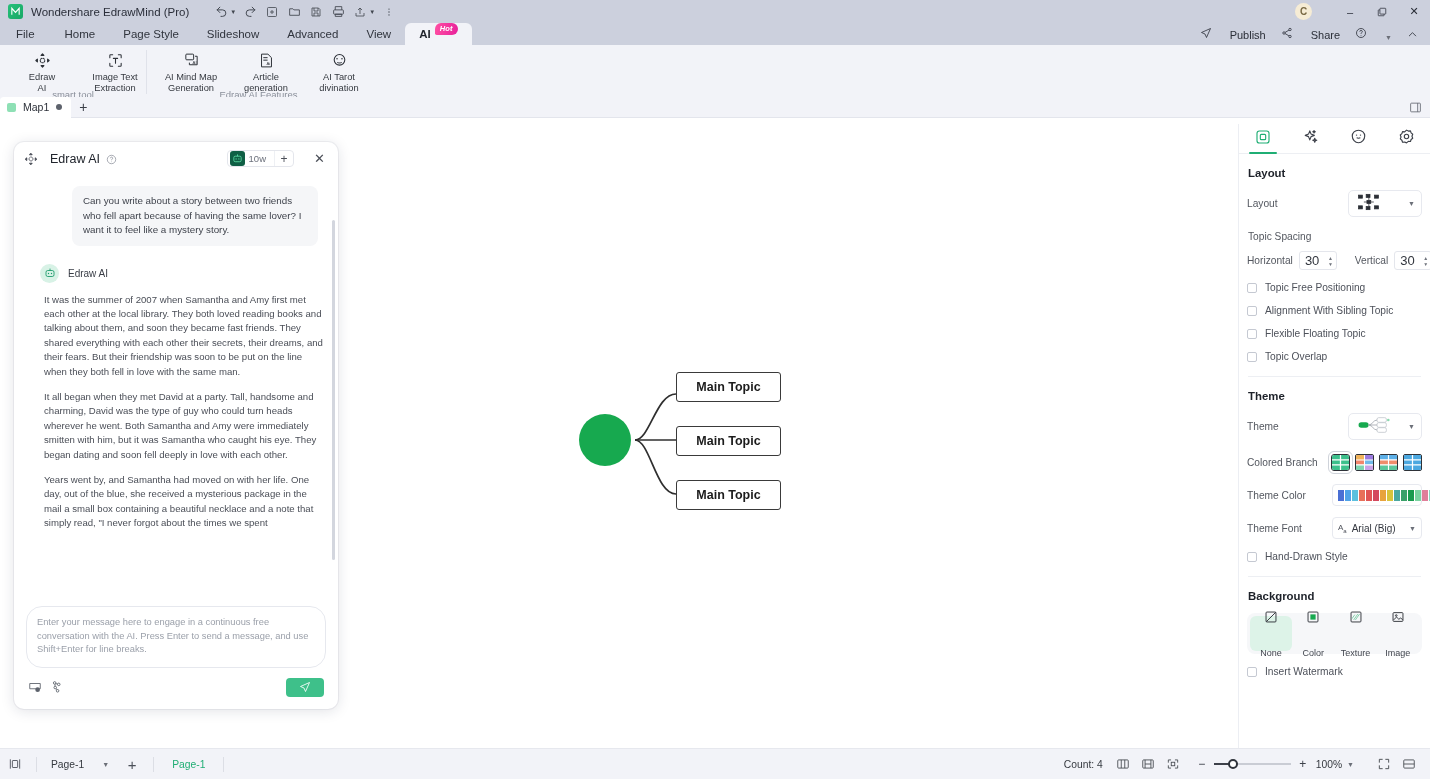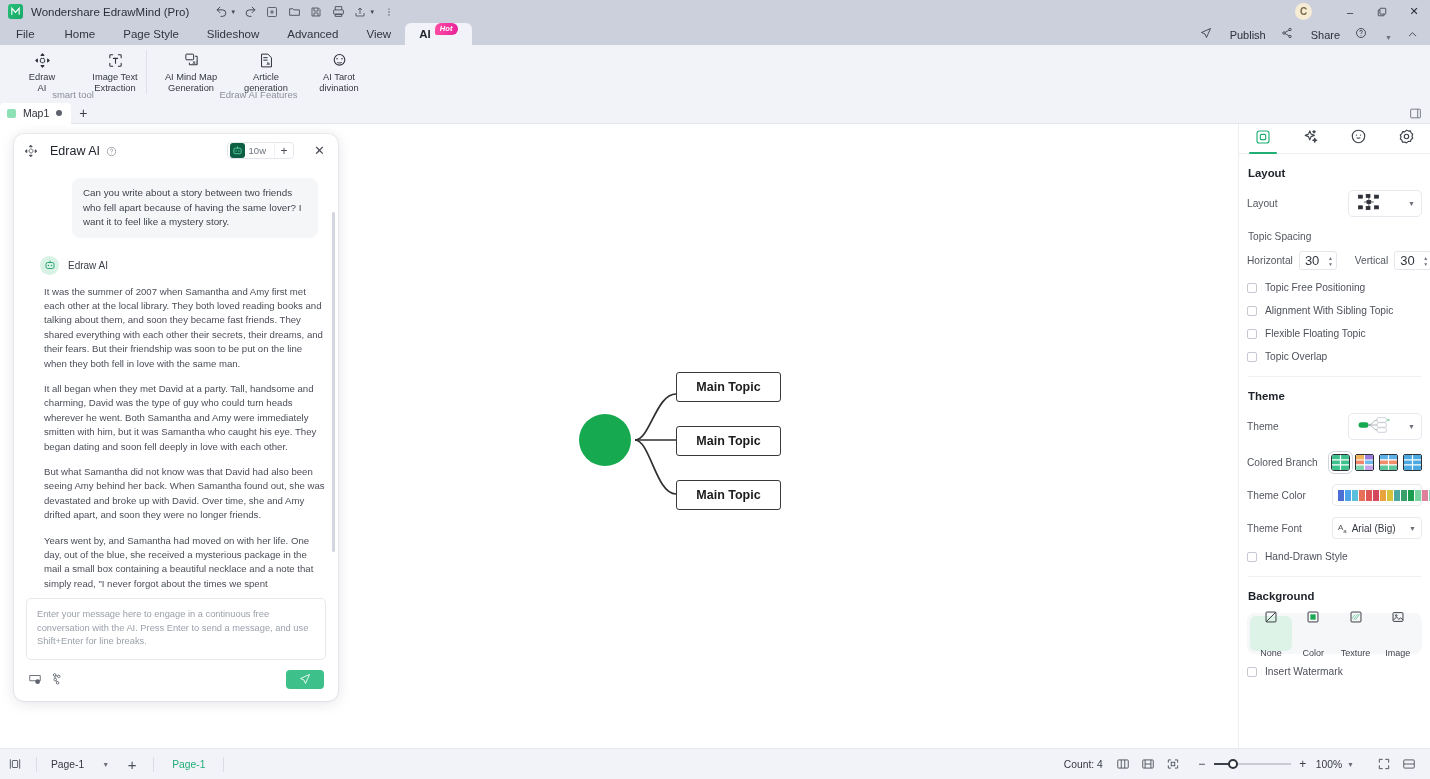"Map1" .doctabs { top: 103px -> 97px }
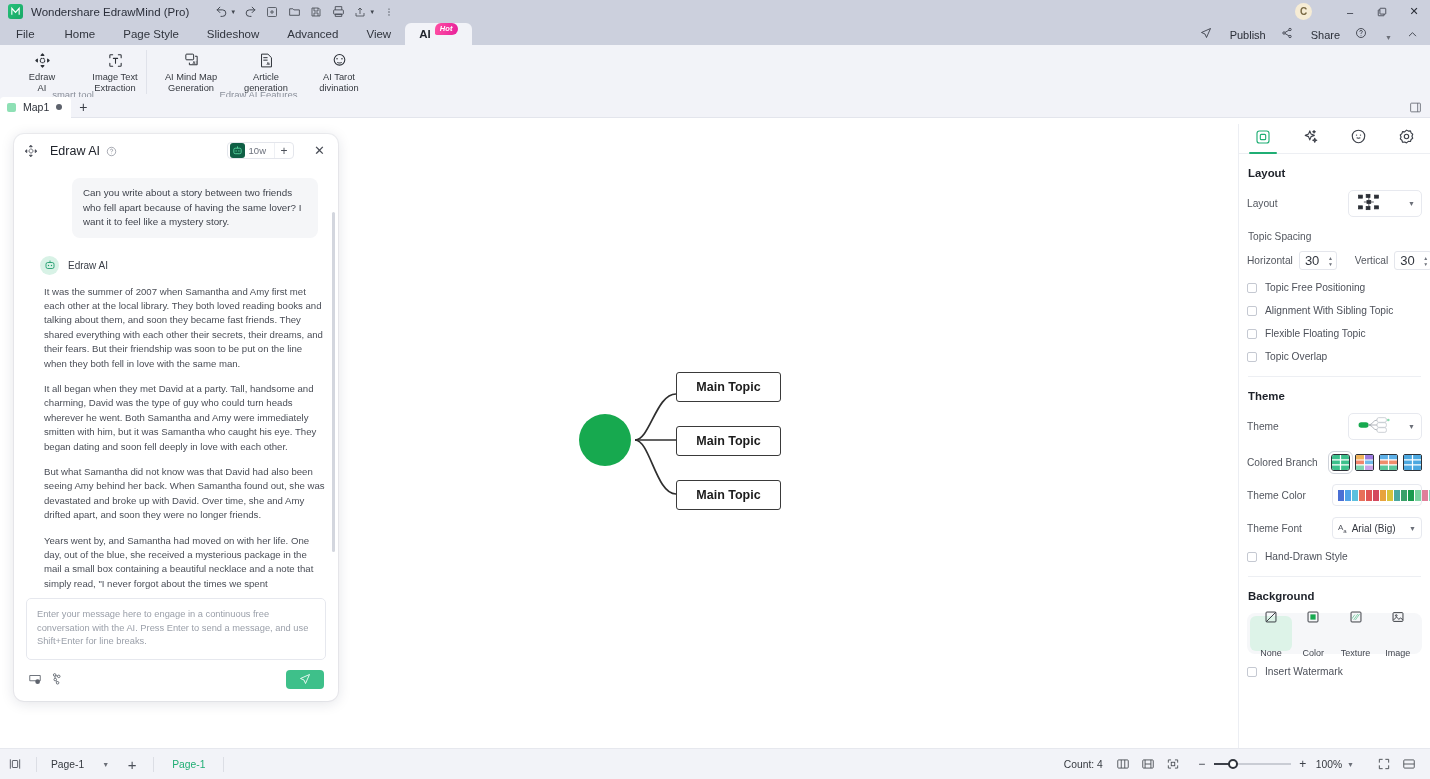"Edraw AI" div.aipanel { top: 10px -> 18px }
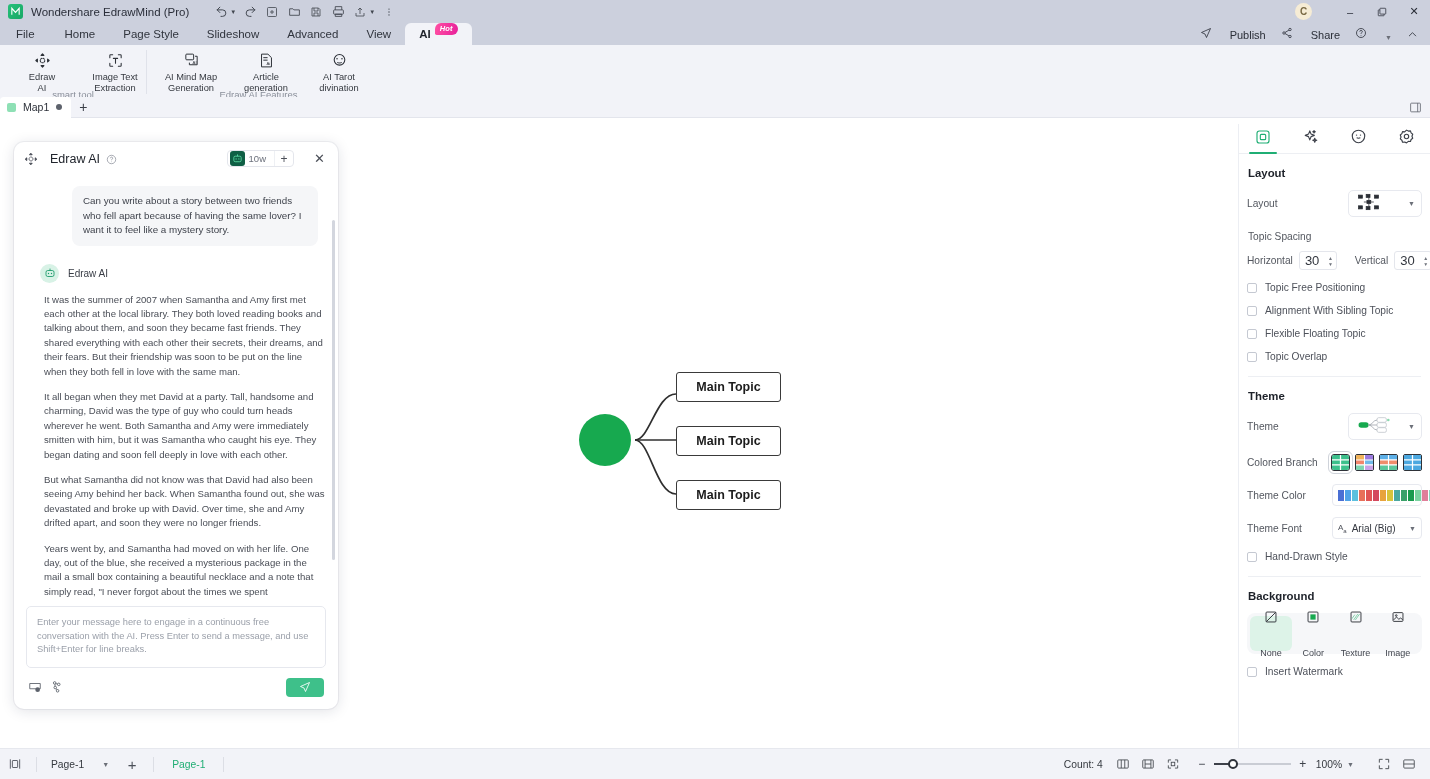"But what Samantha did not" p { html: <p>But what Samantha did not know was that David had also been seeing Amy behind her back. When Samantha found out, she was devastated and broke up with David. Over time, she and Amy drifted apart, and soon they were no longer friends.</p> -> none }
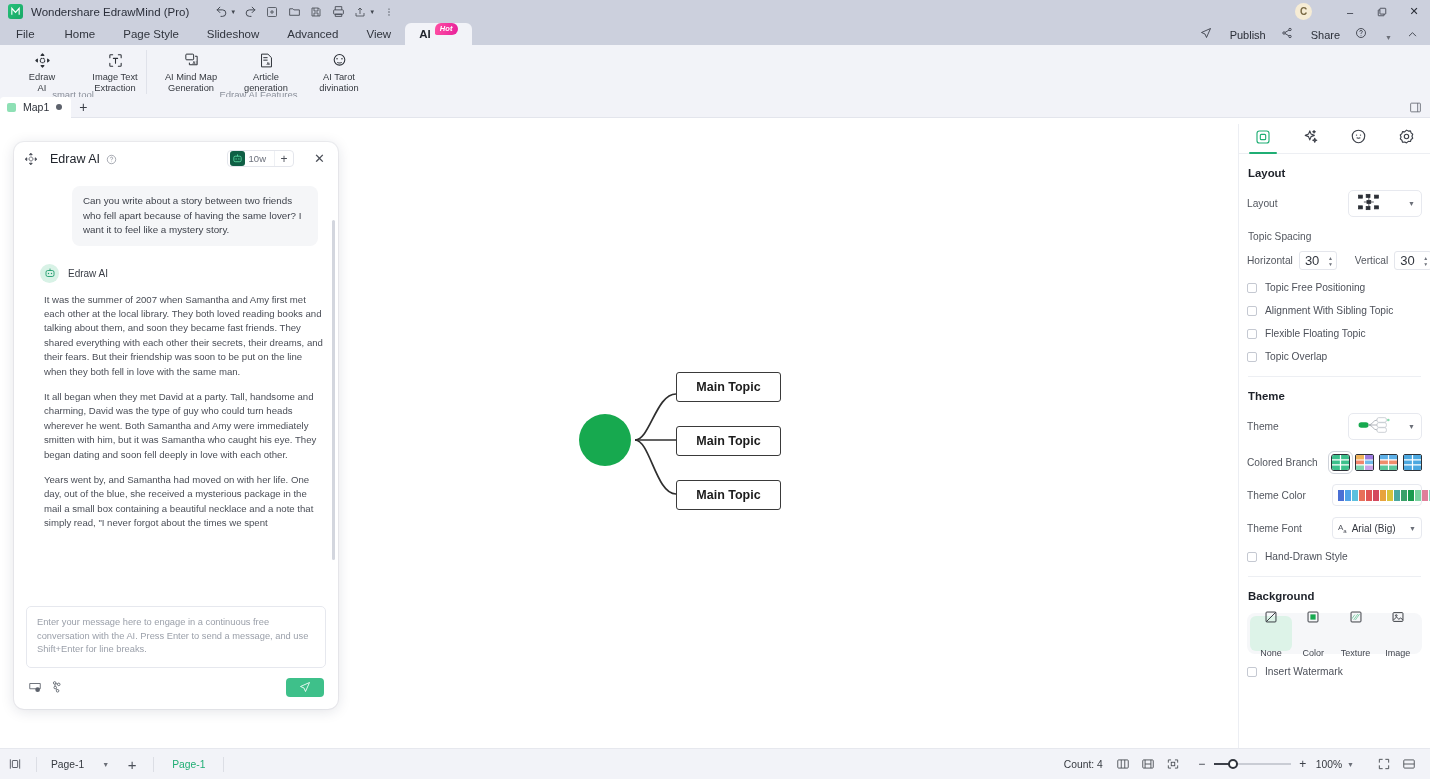"Enter your message here to" .ai-input { border-radius: 5px -> 16px }
